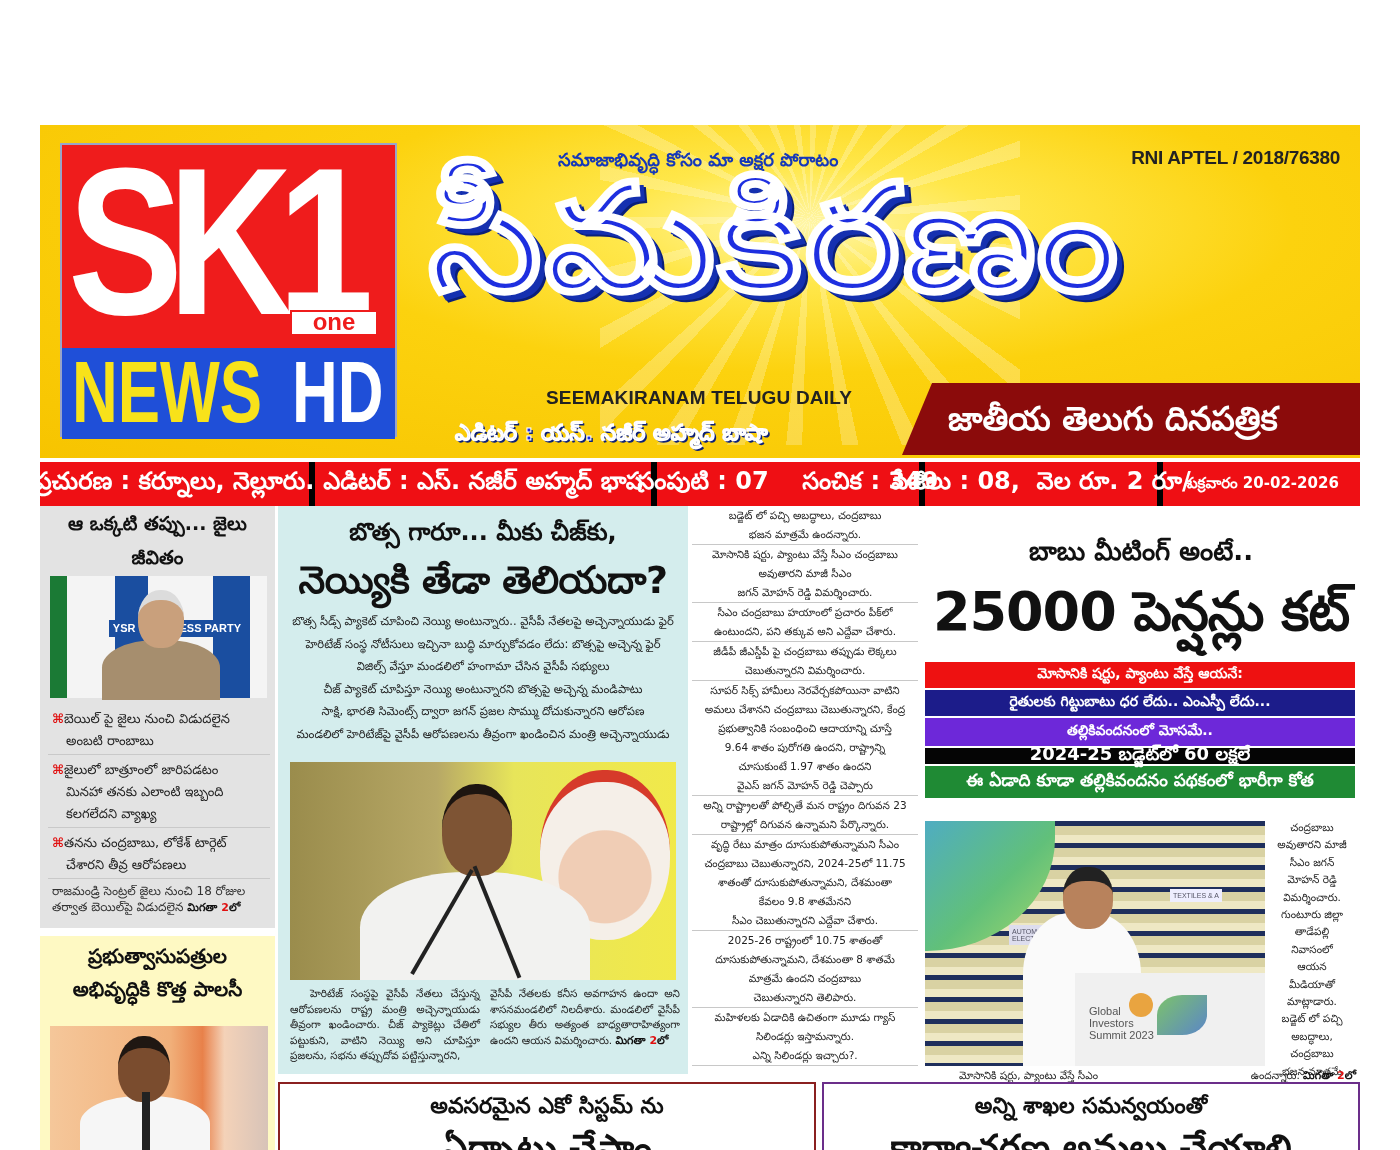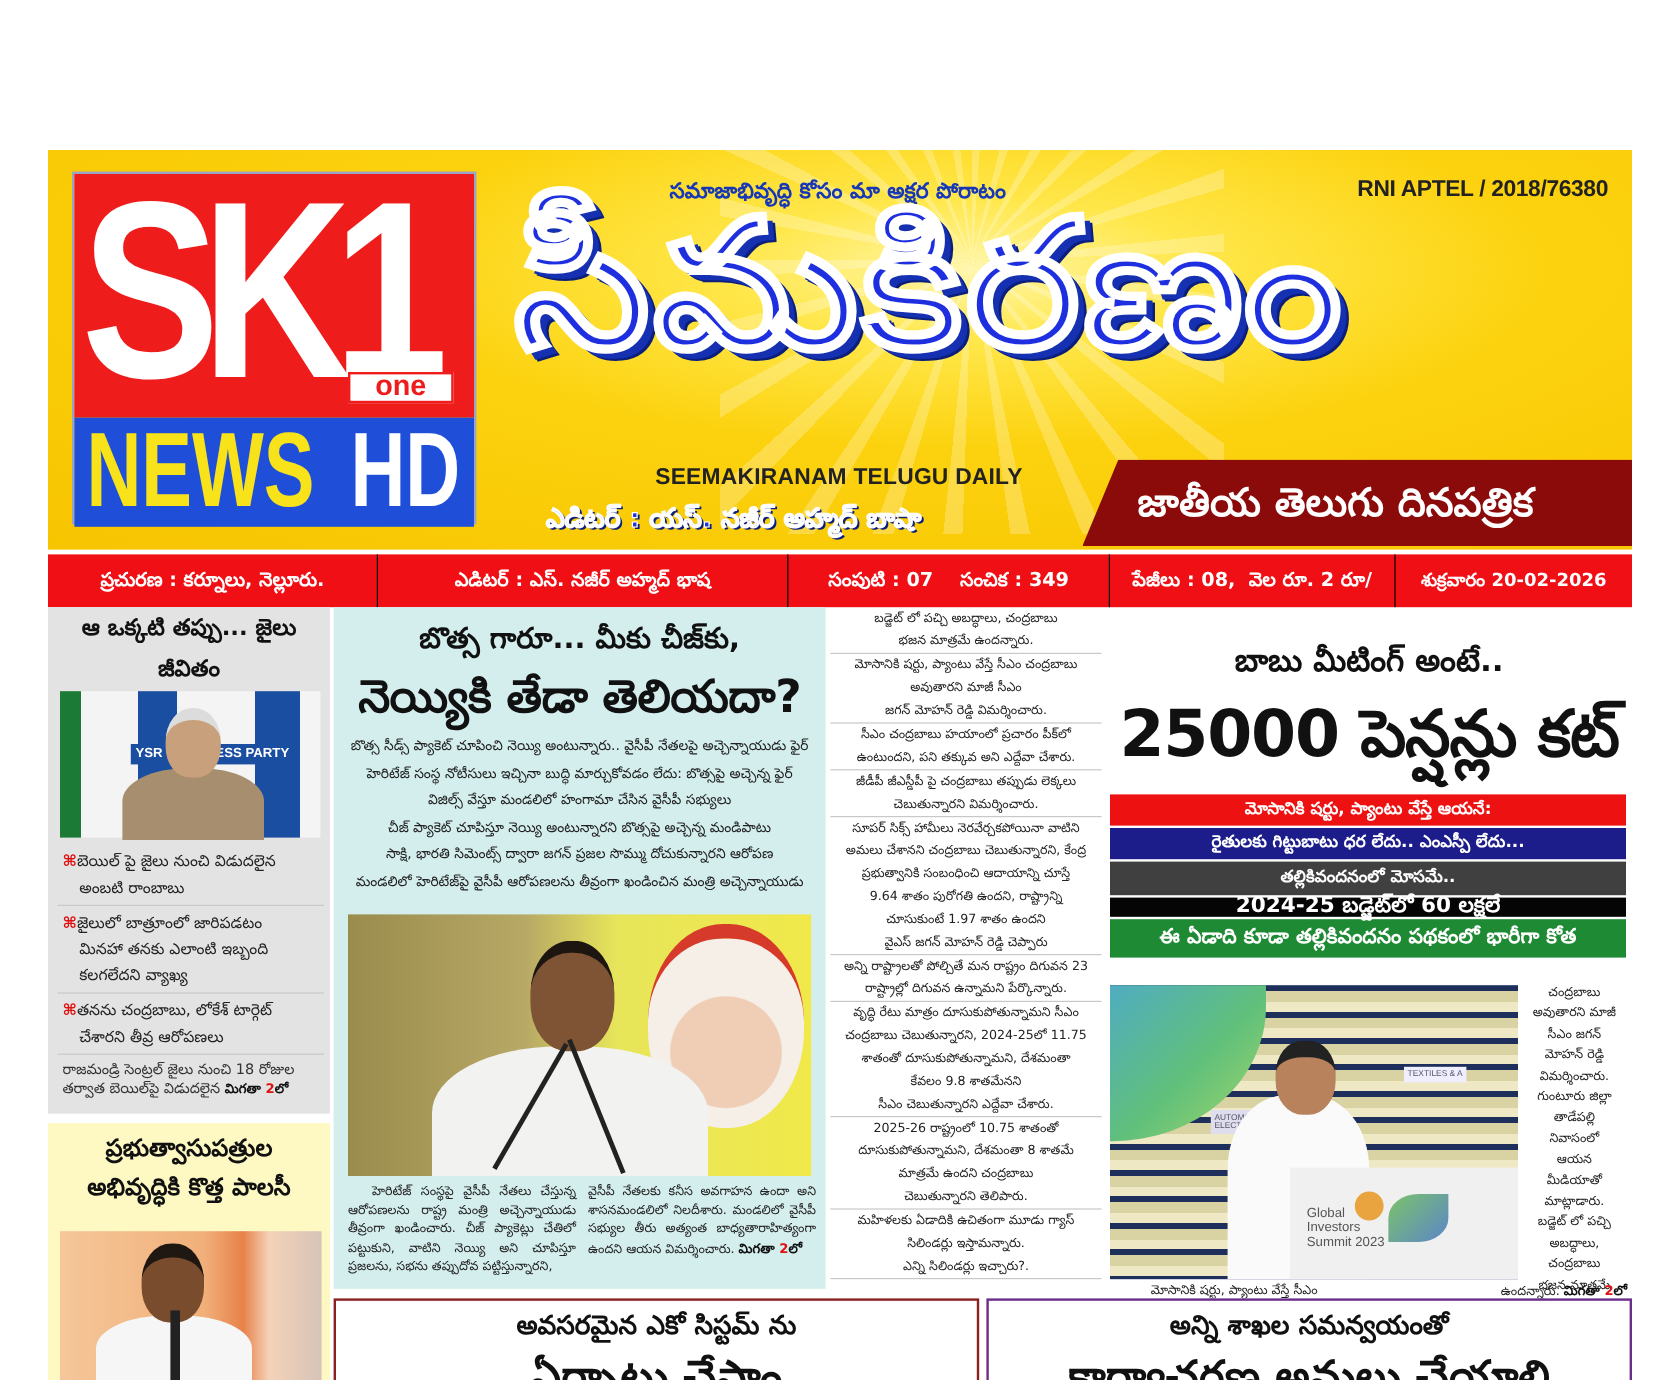"ప్రచురణ : కర్నూలు, నెల్లూరు." .info-cell { border-right: 1px solid #000000 -> 6px solid #000000; font-size: 16px -> 24px }
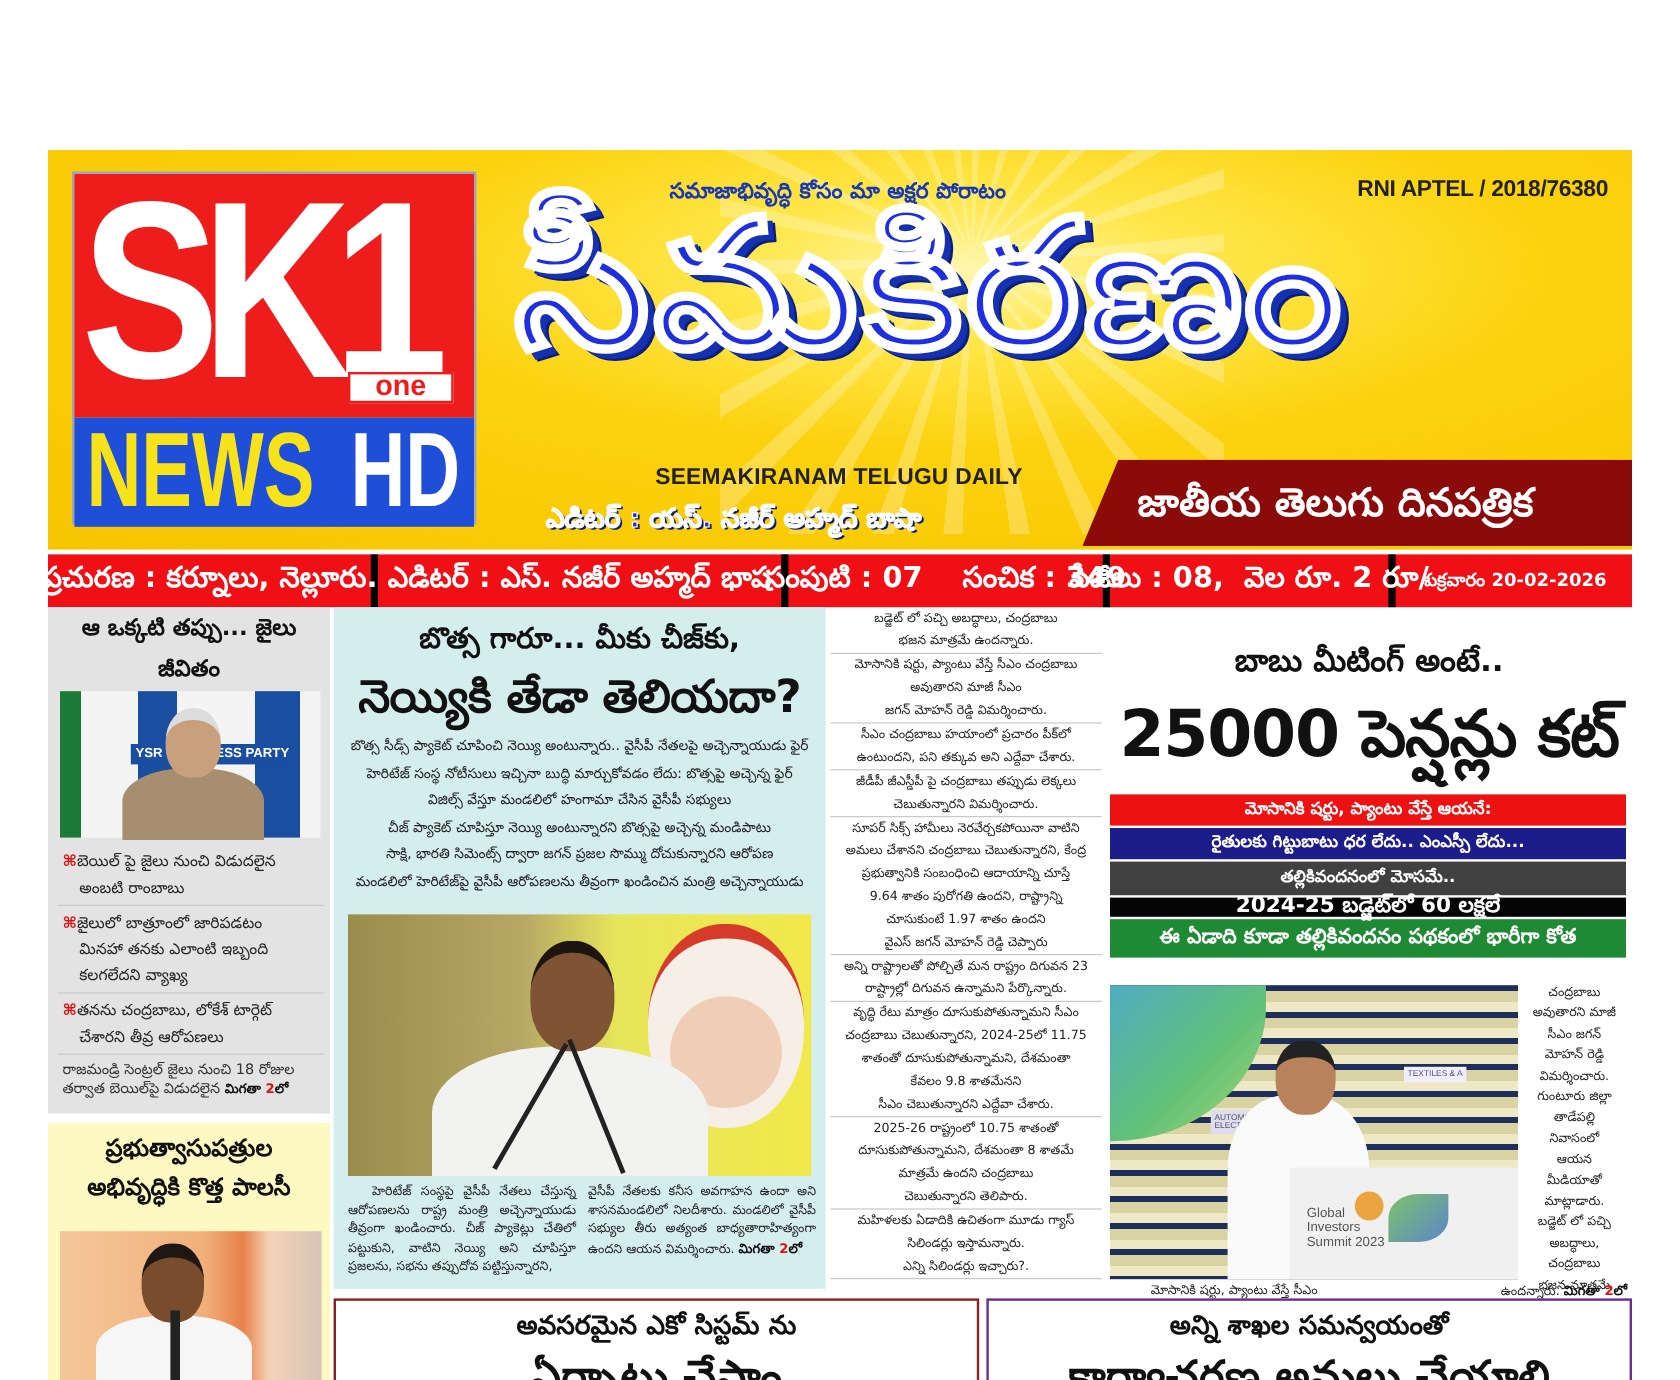"తల్లికివందనంలో మోసమే.." div.strip { background: #404040 -> #6d28d9 }
